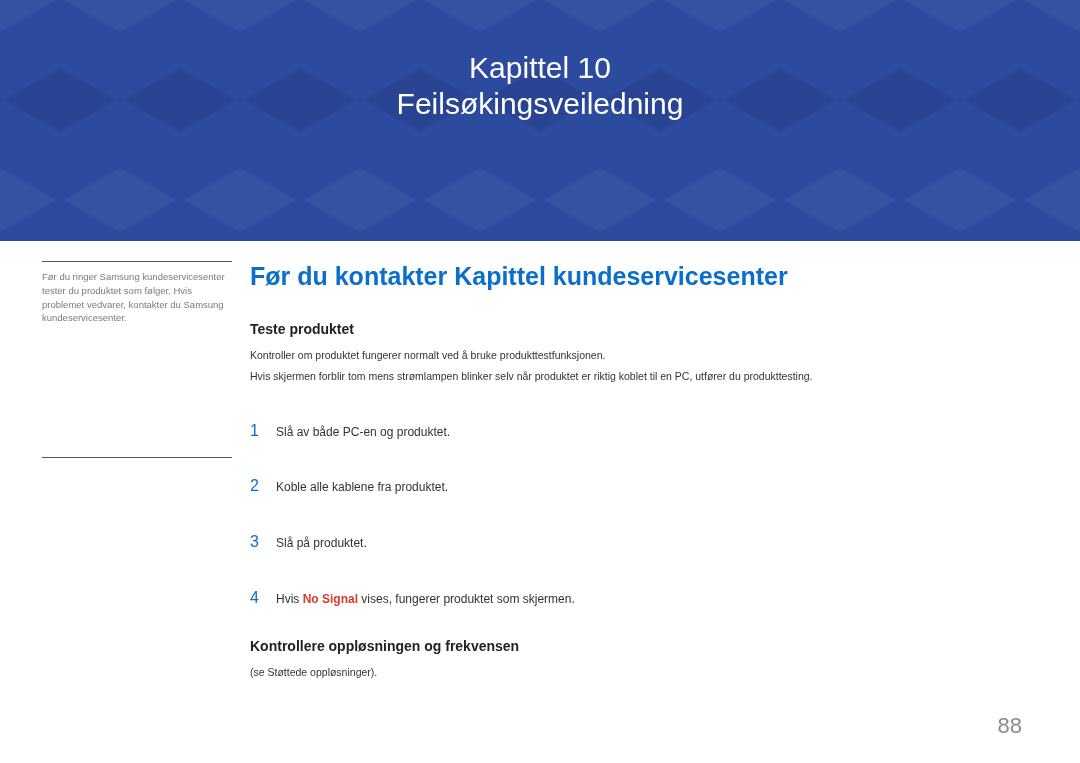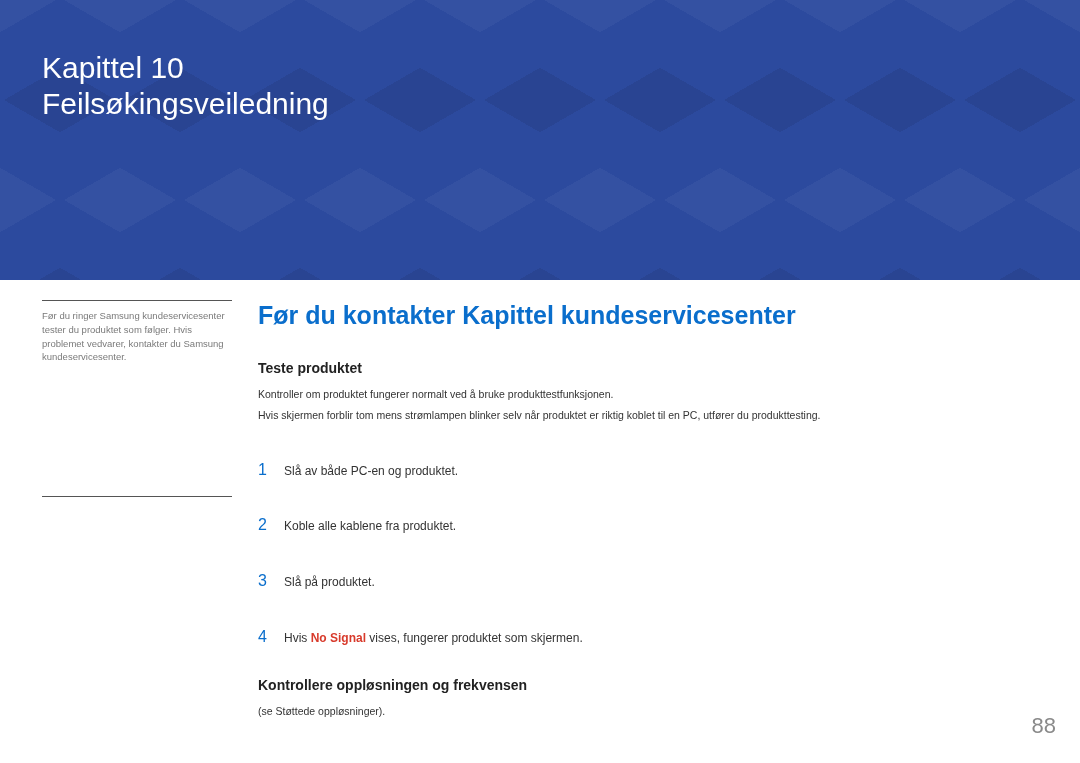"Kapittel 10" .header-band { height: 280px -> 241px; text-align: none -> center }
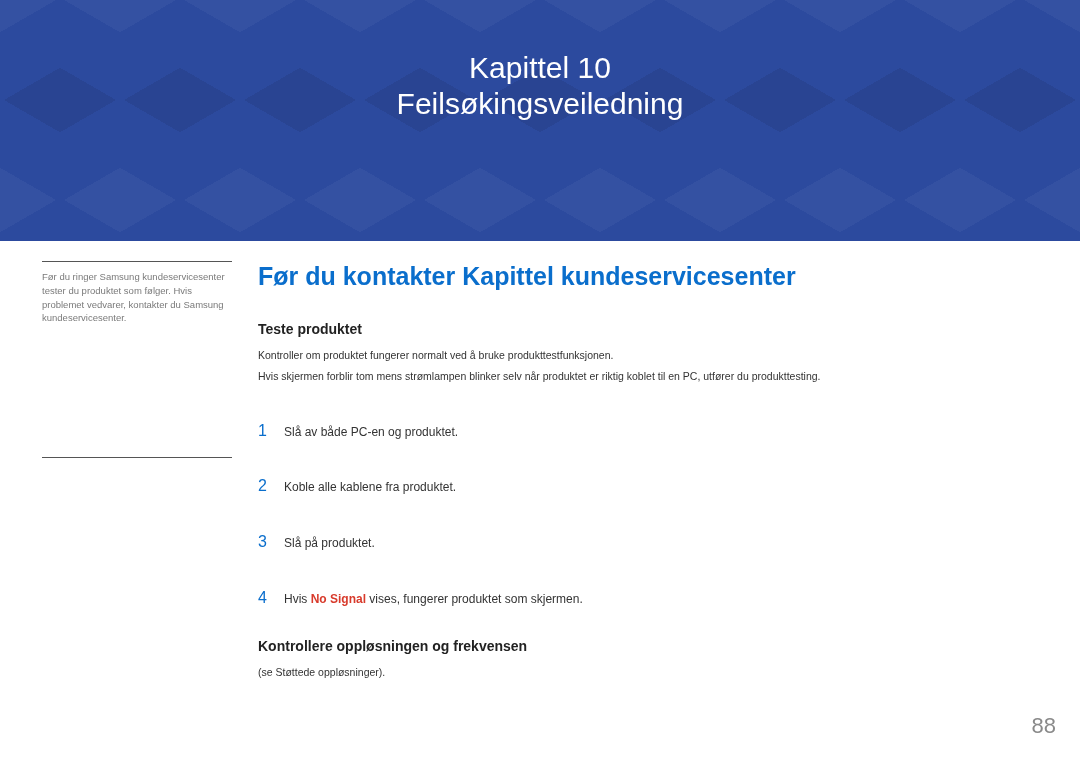"Før du ringer Samsung kundeservicesenter" .content { gap: 8px -> none }
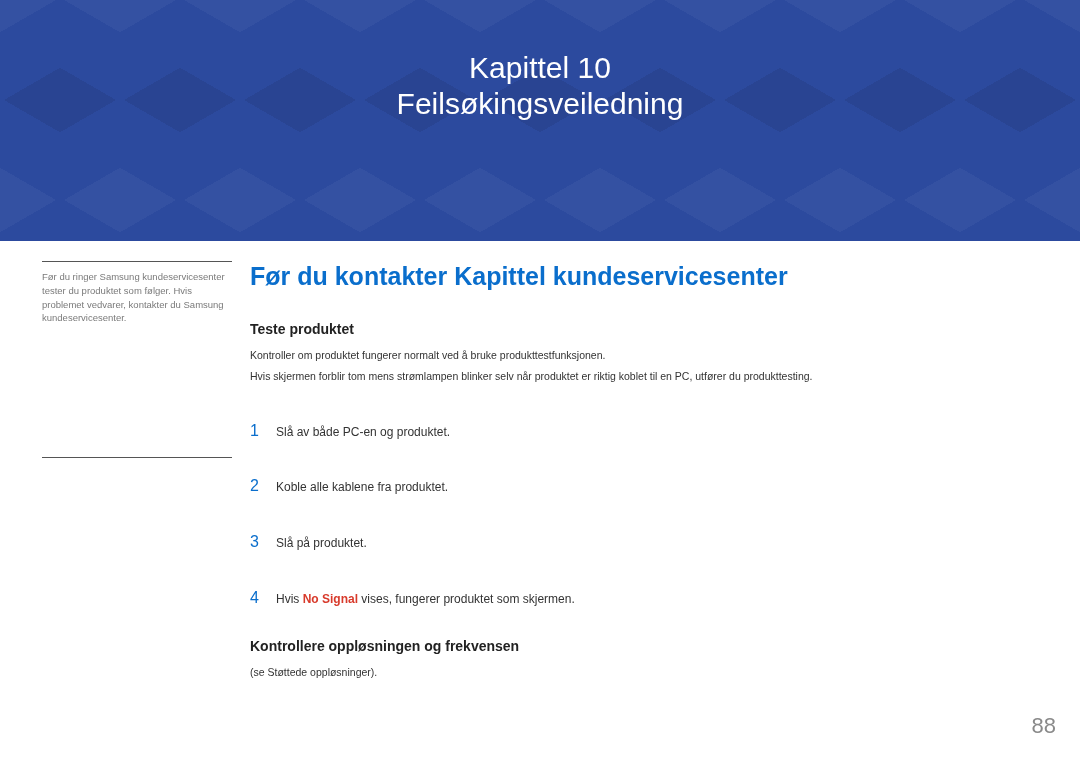"88" .page-number { right: 24px -> 58px }
